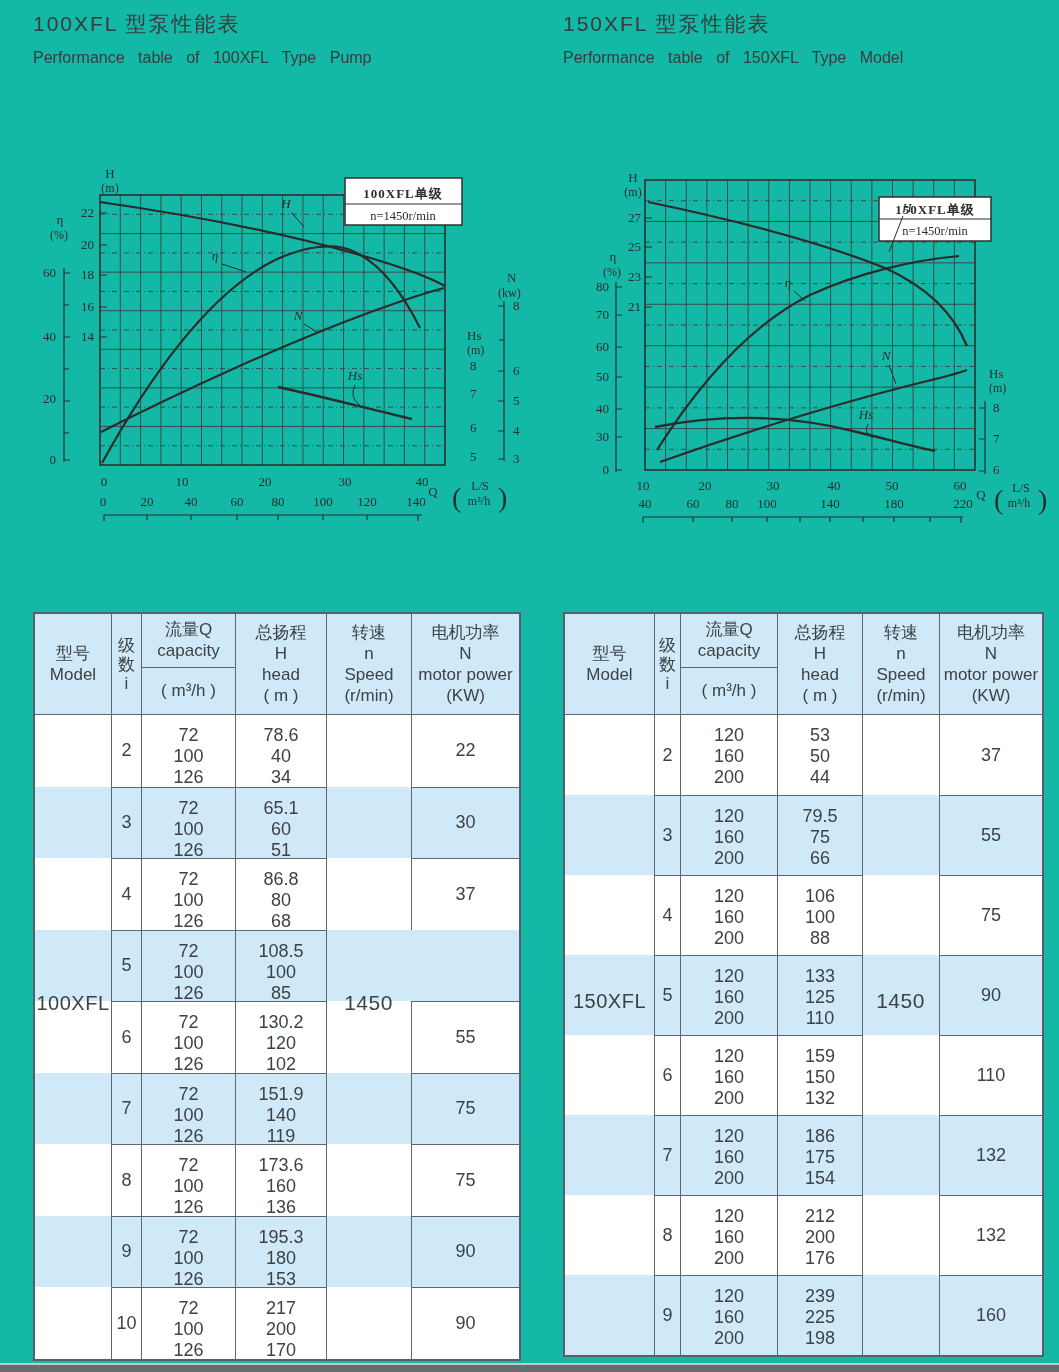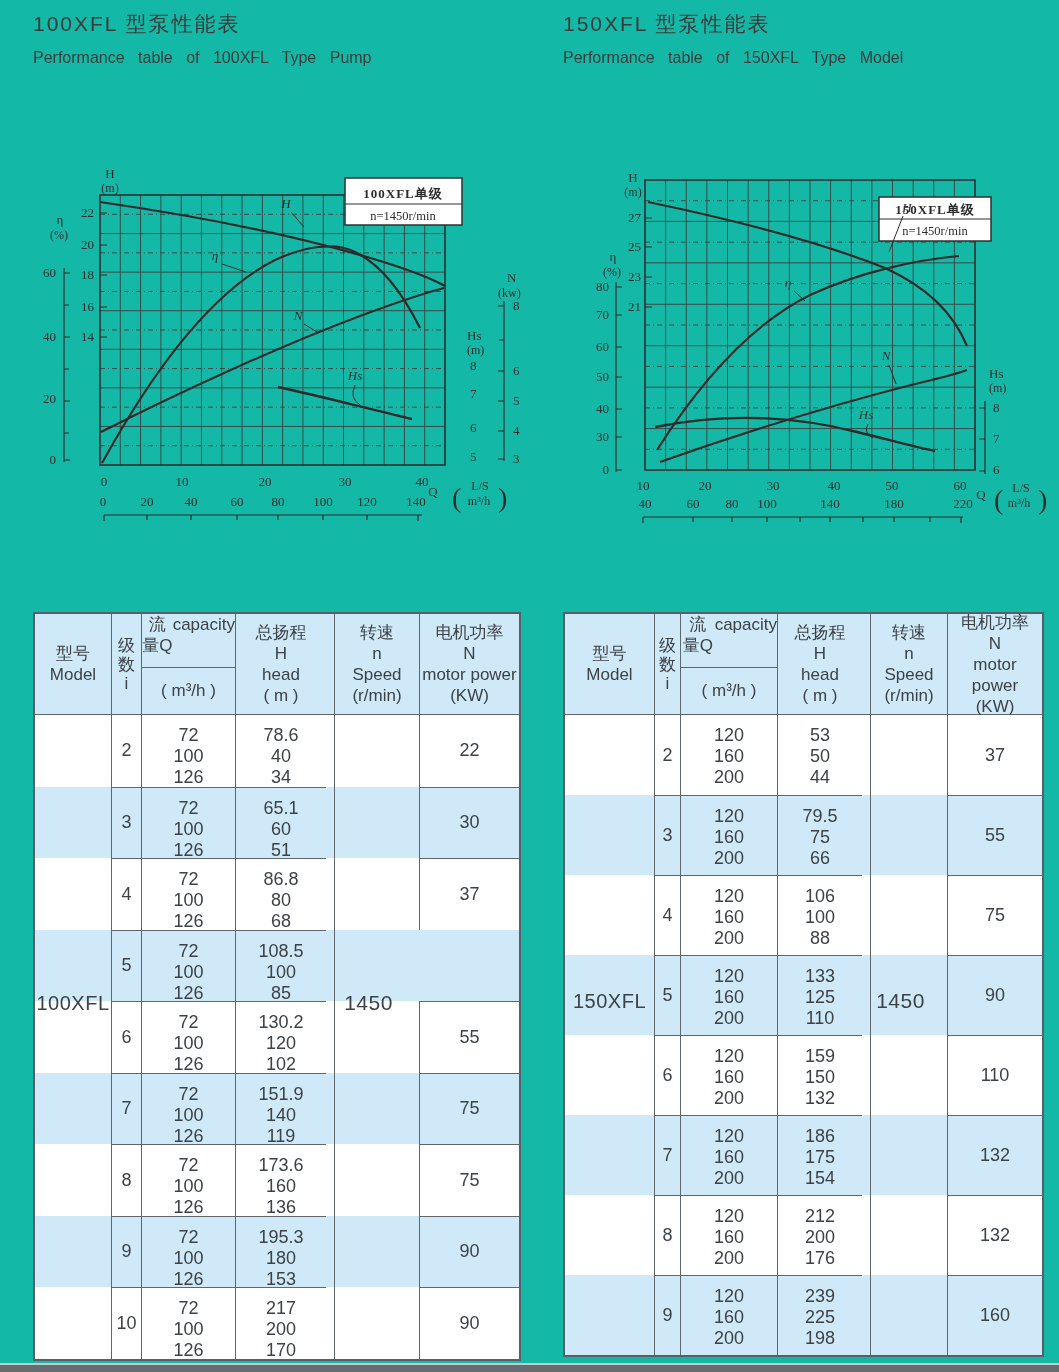"流量Q" .cap-top { flex-direction: row -> column }
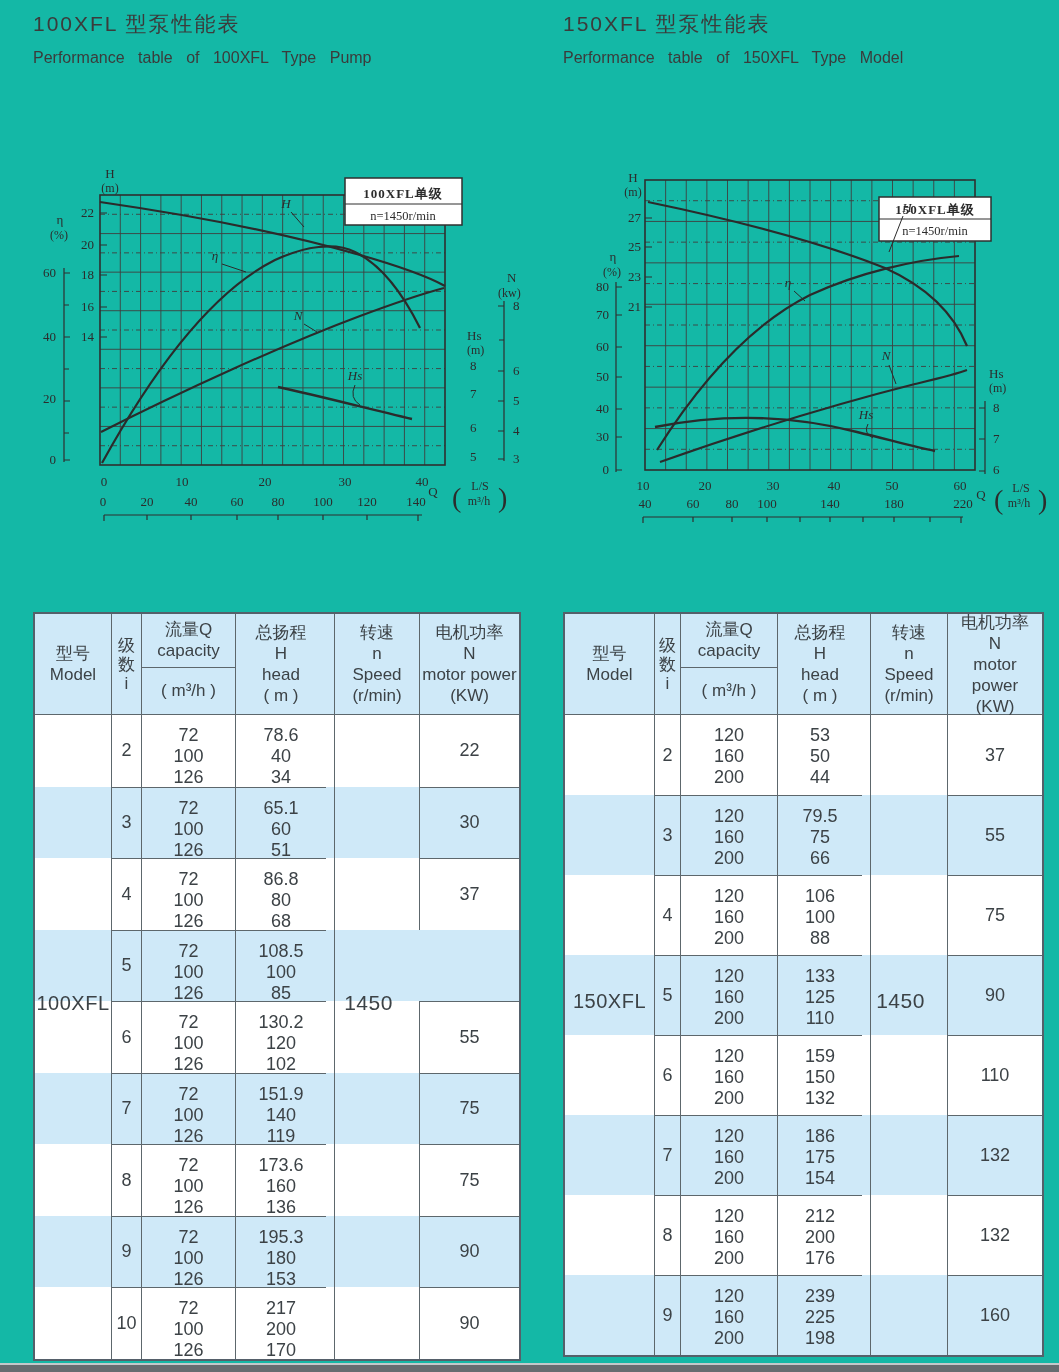"转速" .c4 { margin-left: 8px -> none }
